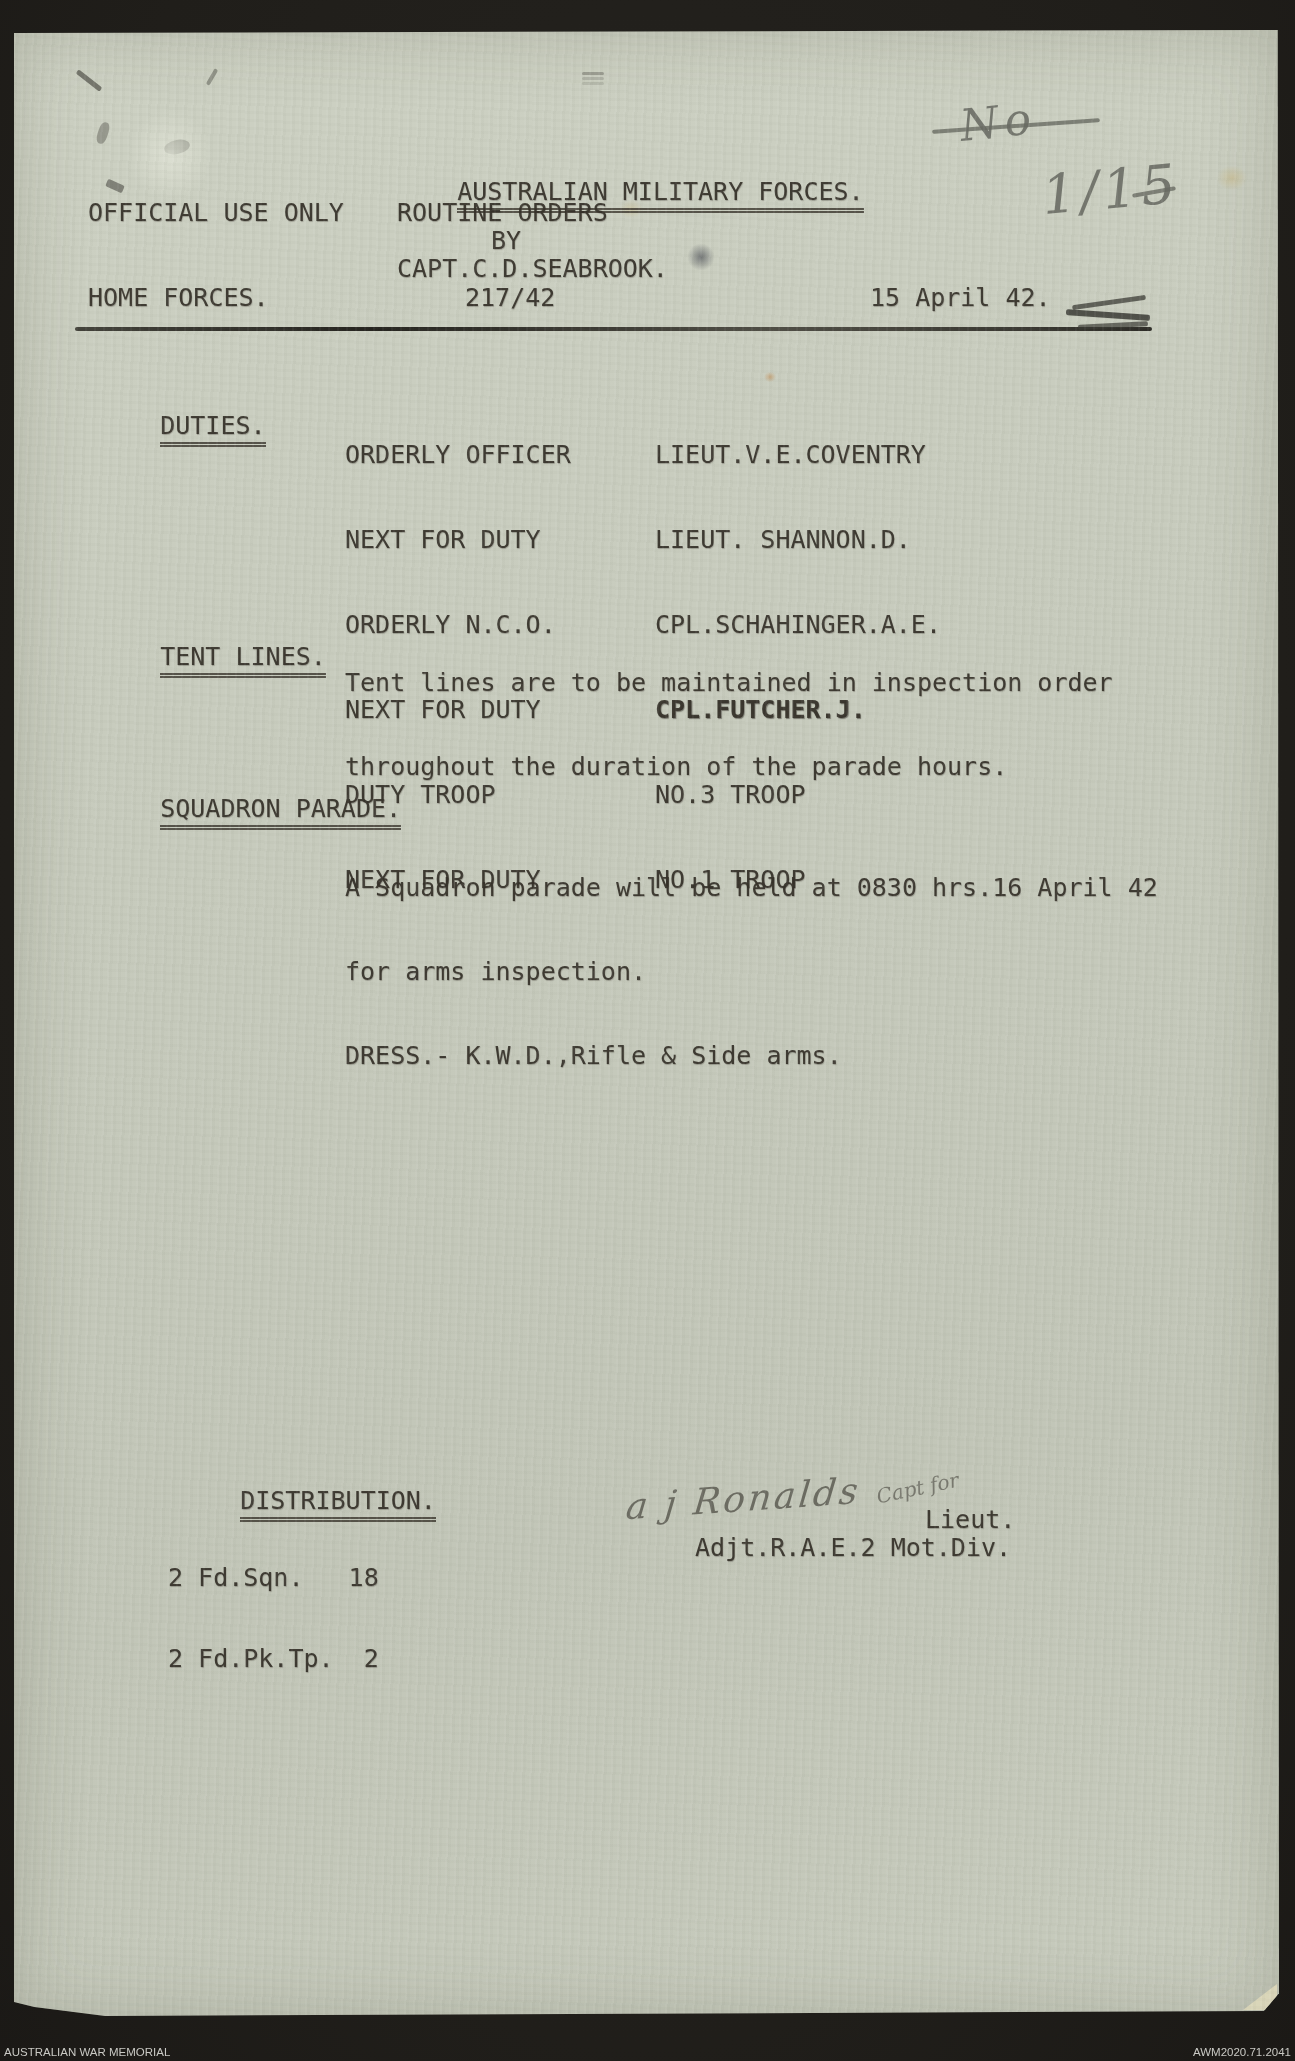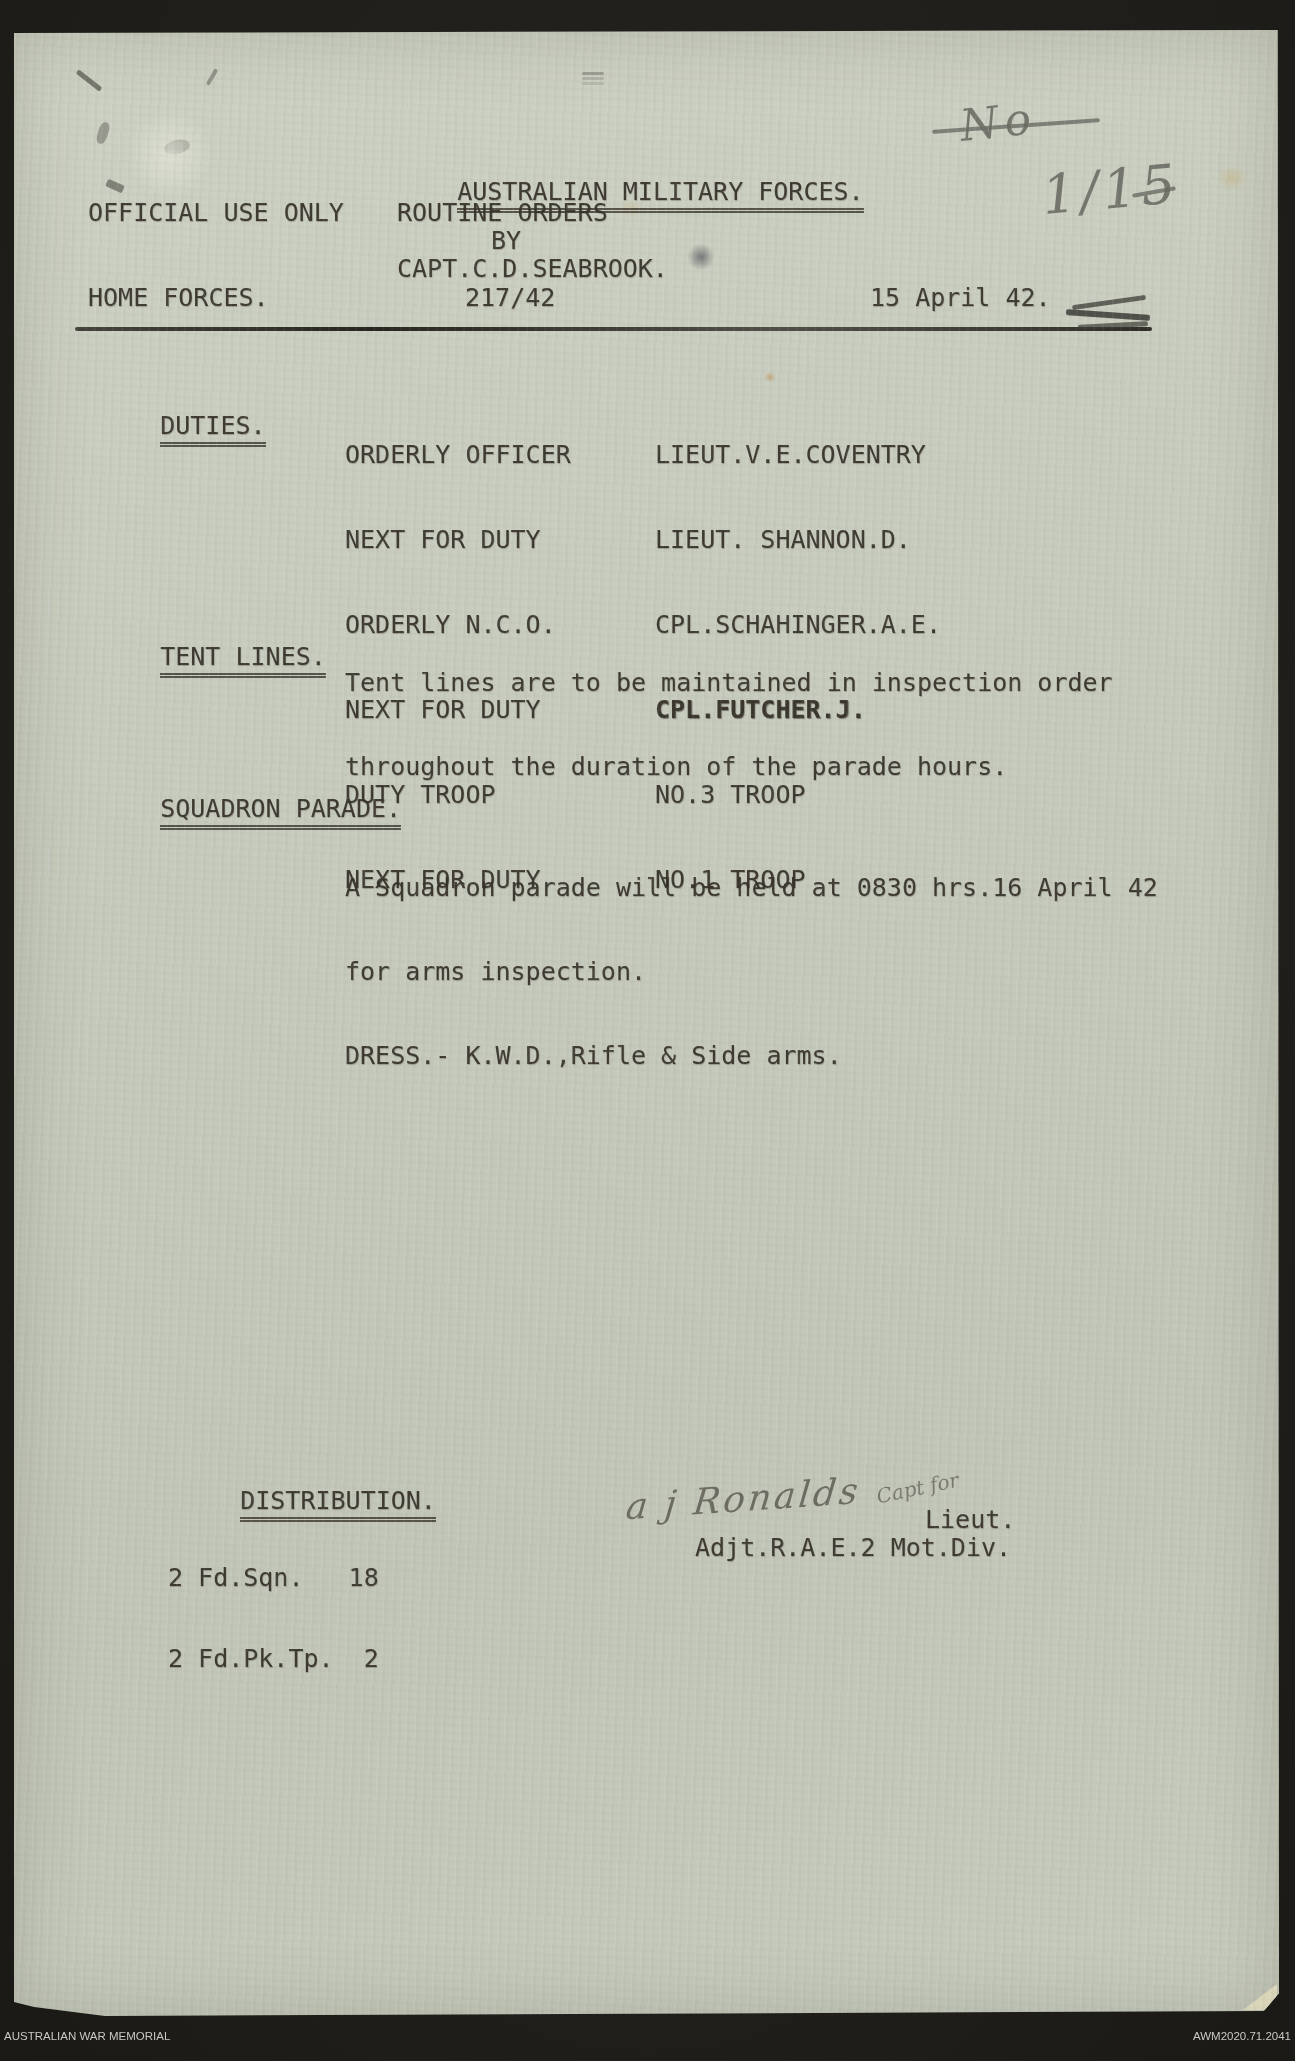"AUSTRALIAN WAR MEMORIAL" .archive-bar { bottom: 16px -> 0 }
